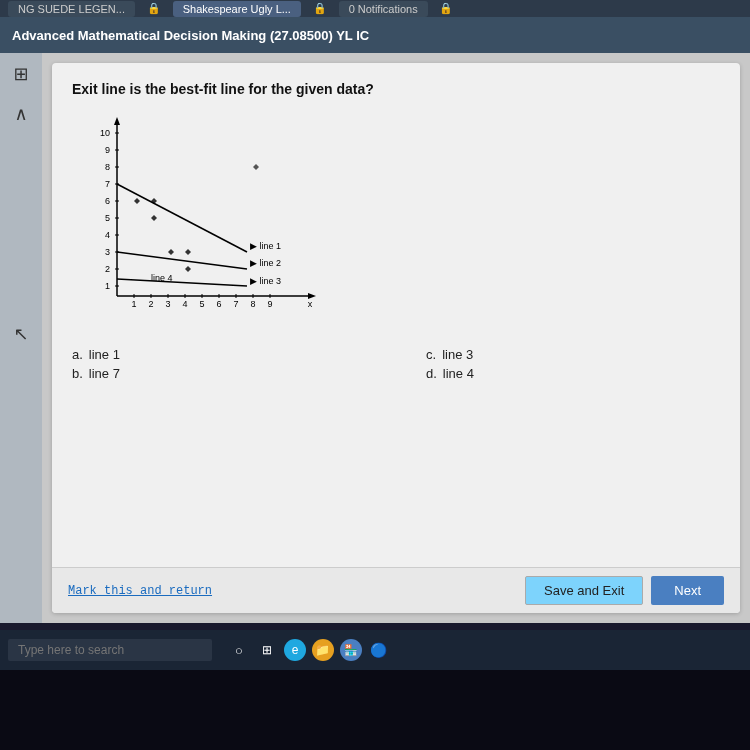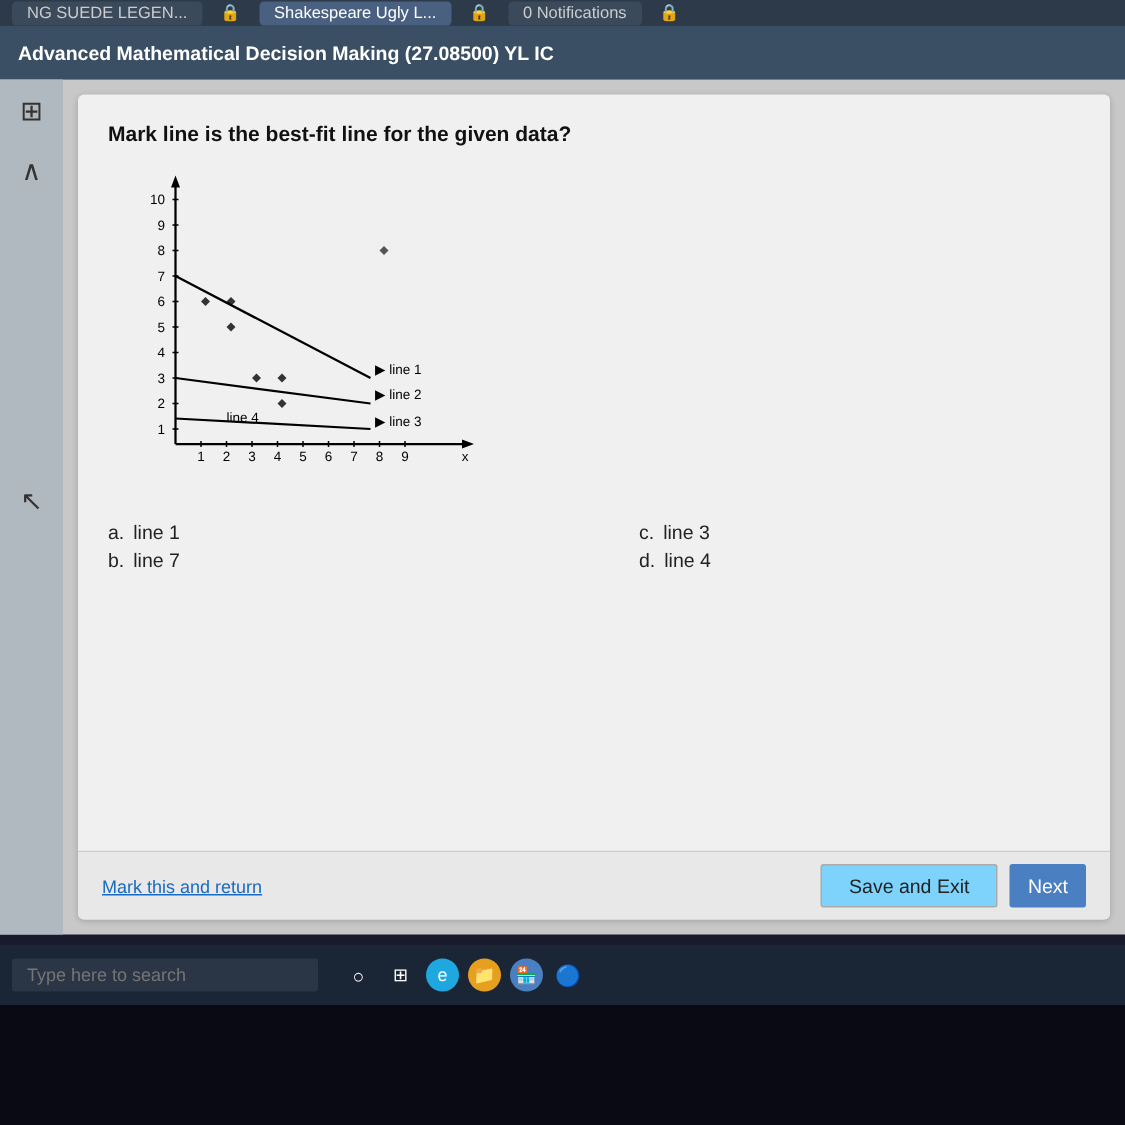"Mark line is the best-fit" div.question-text { text: Mark -> Exit }
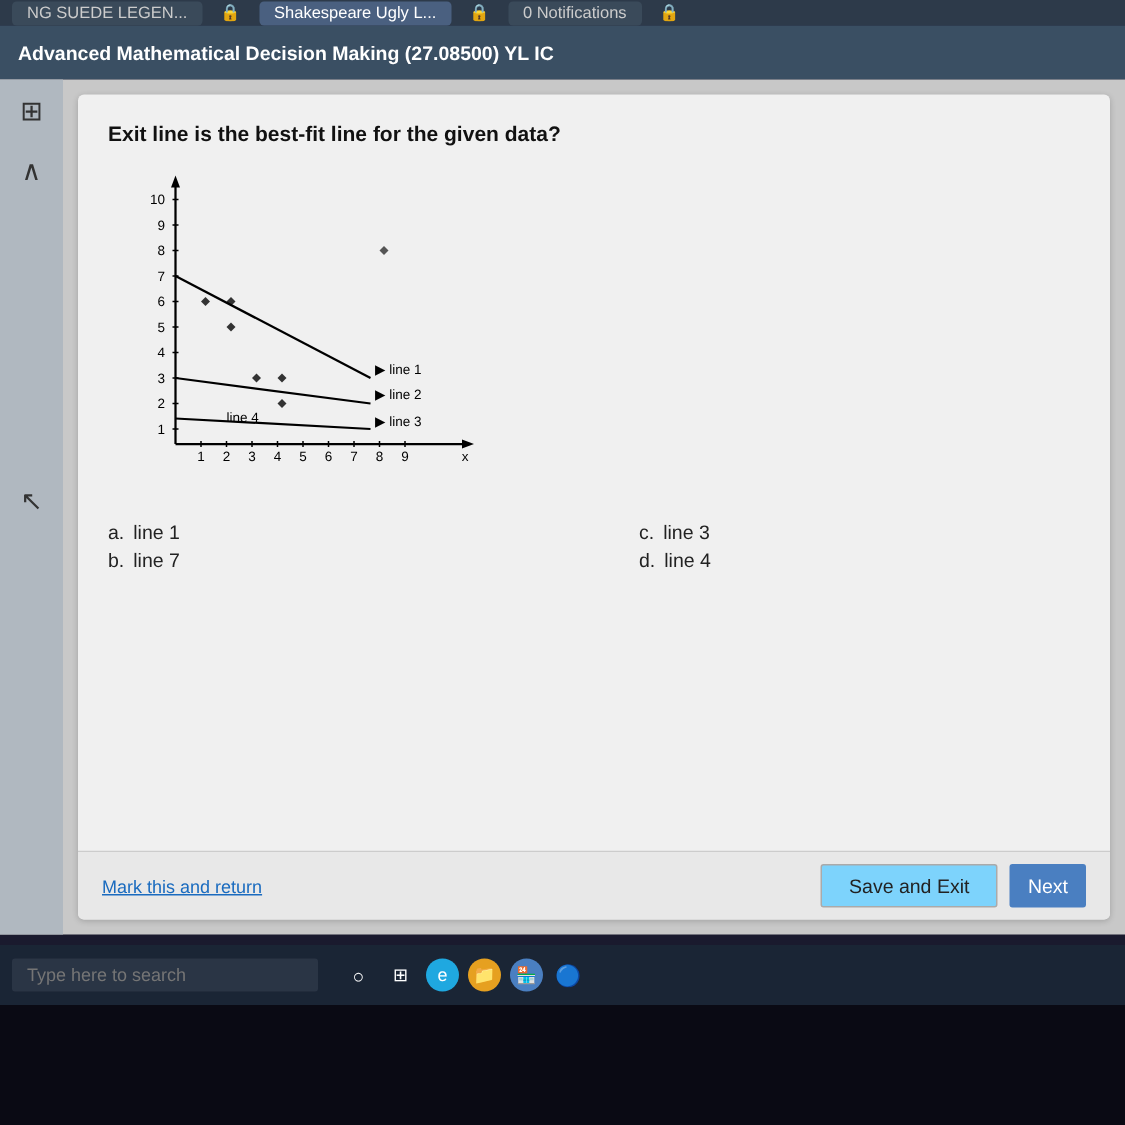"Mark this and return" .mark-link { font-family: none -> Liberation Mono, monospace }
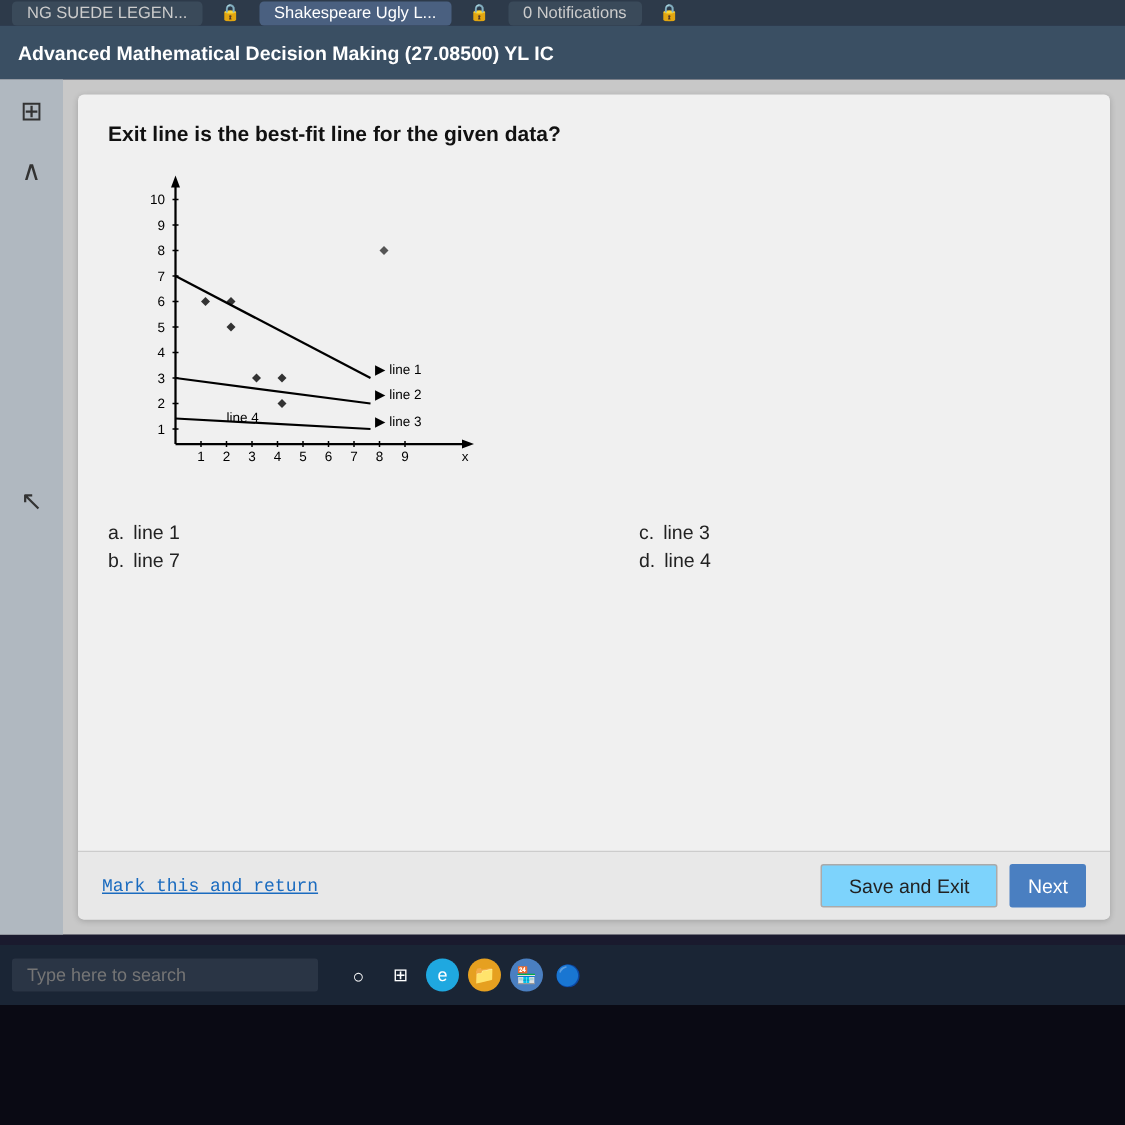"Next" .btn-next { padding: 6px 12px -> 6px 23px }
